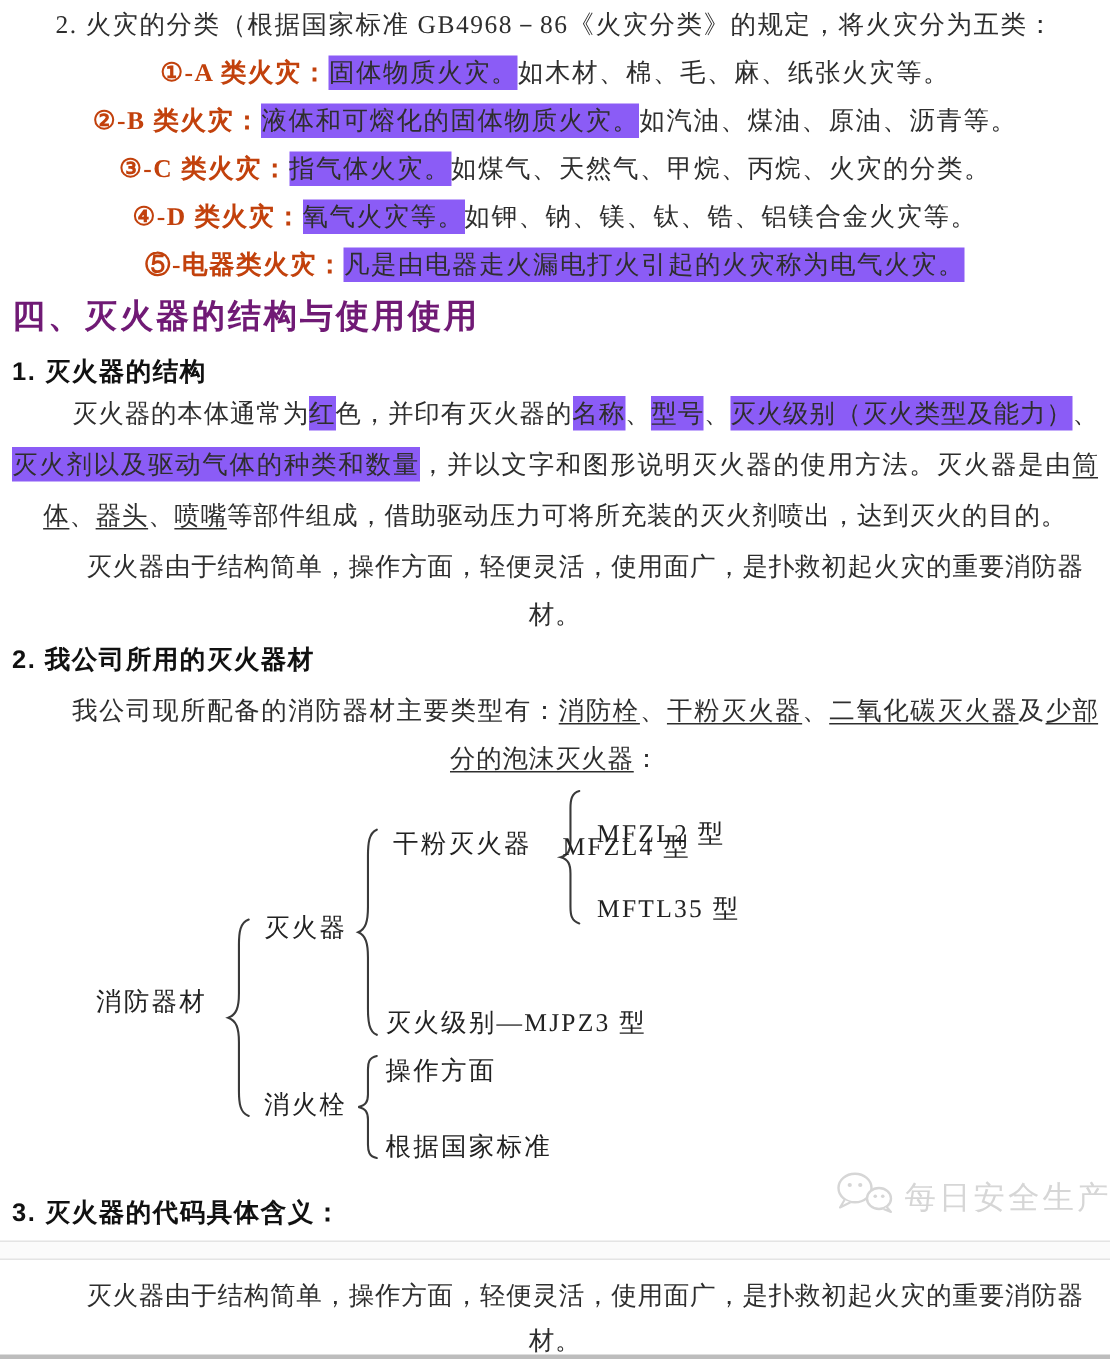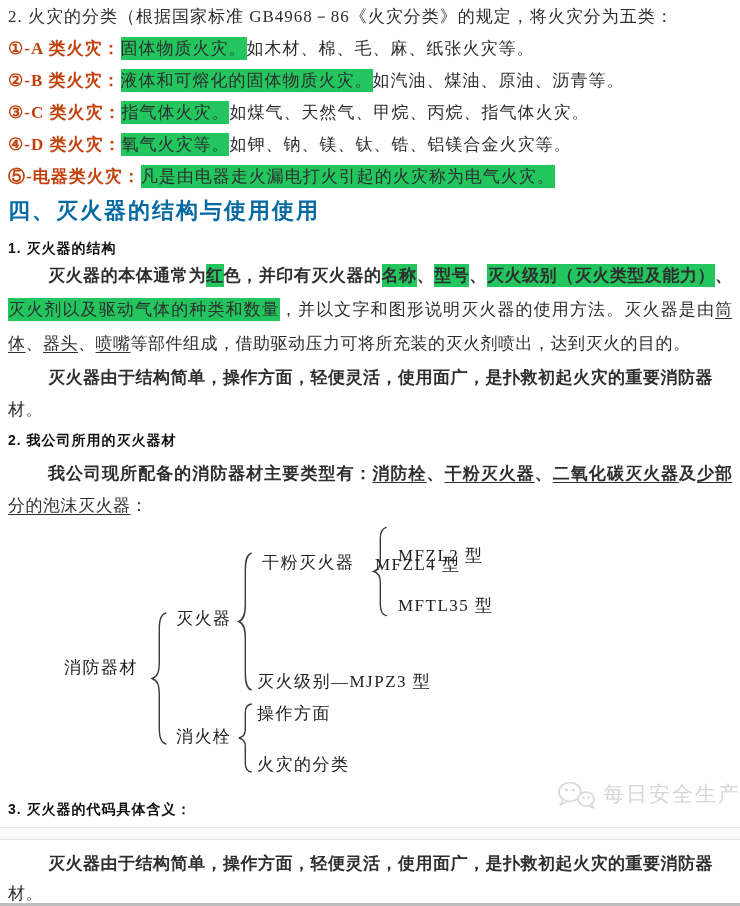"2. 火灾的分类（根据国家标准" .line { text-align: none -> center }
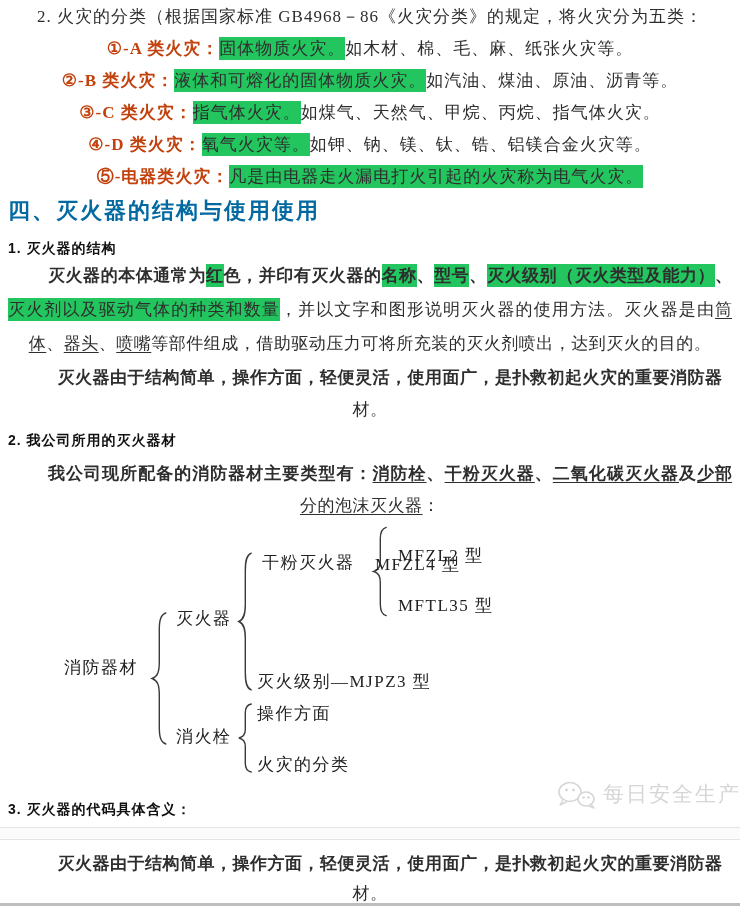"固体物质火灾。" .sg-hl { background: #22c55e -> #8b5cf6 }
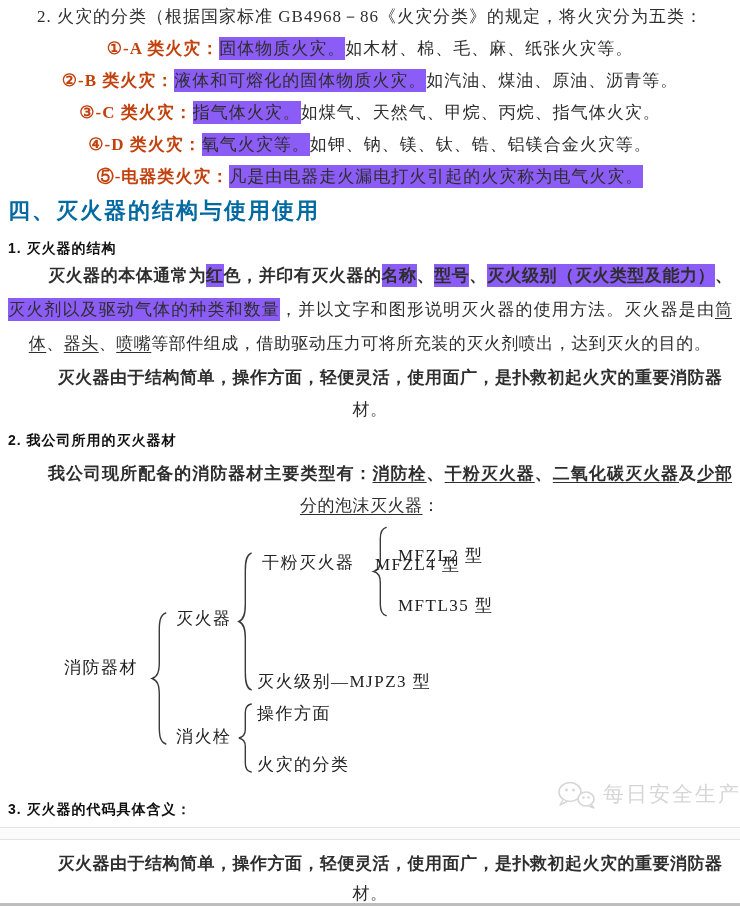"如煤气、天然气、甲烷、丙烷、指气体火灾。" span { text: 指气体火灾 -> 火灾的分类 }
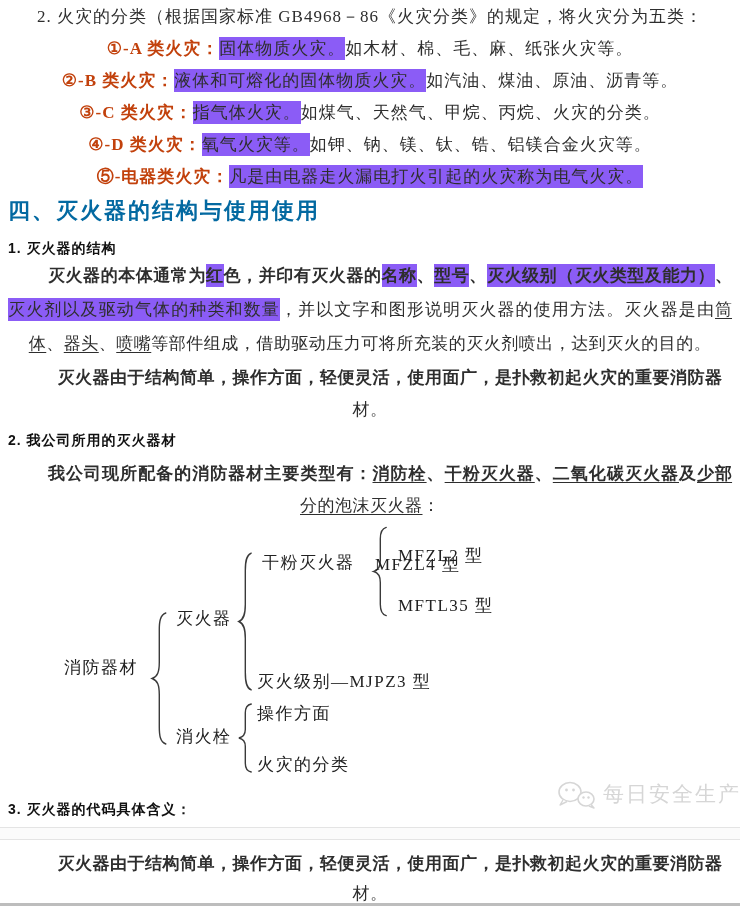"四、灭火器的结构与使用使用" .h4 { color: #0369a1 -> #701a75 }
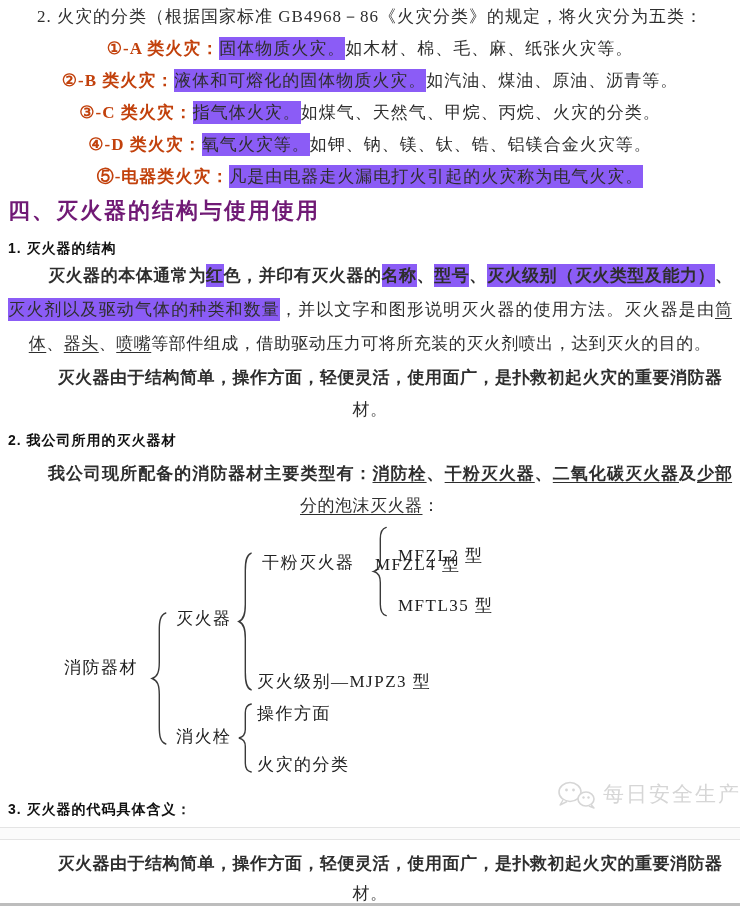"1. 灭火器的结构" .sub { font-size: 14px -> 17px }
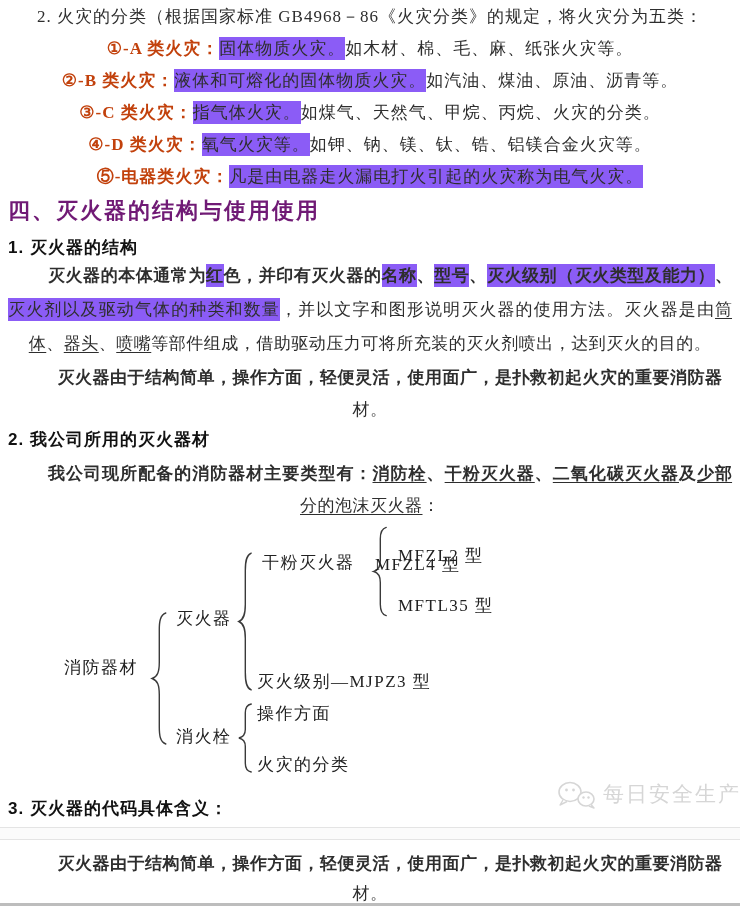"灭火器的本体通常为红色，并印有灭火器的名称、型号、灭火级别（灭火类型及能力）、" .ind { font-weight: bold -> none }
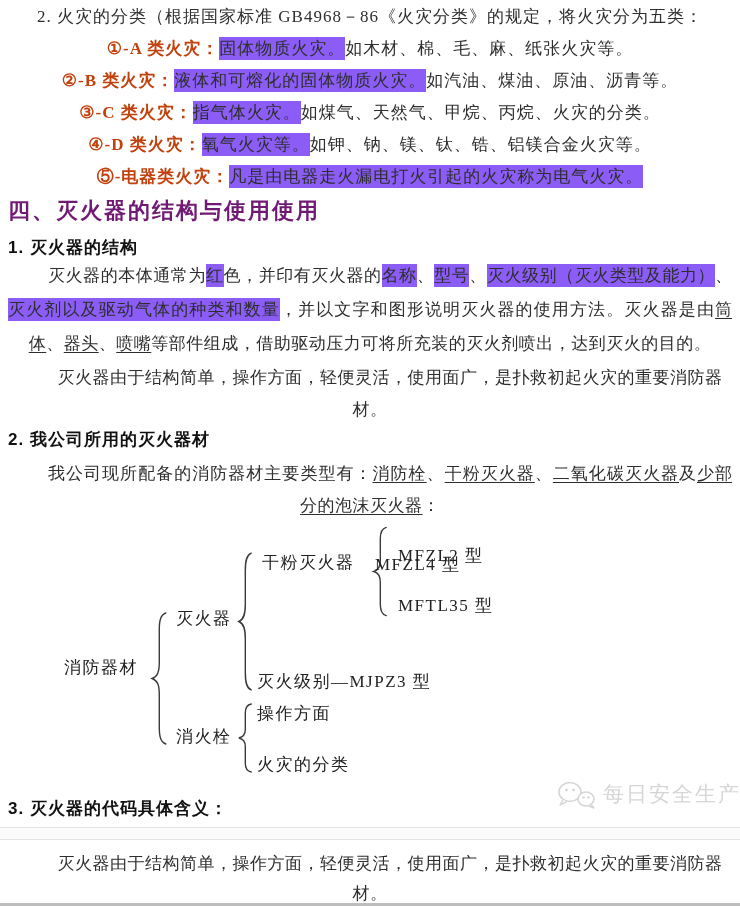"火灾的分类" div.dnode { text: 火灾的分类 -> 根据国家标准 }
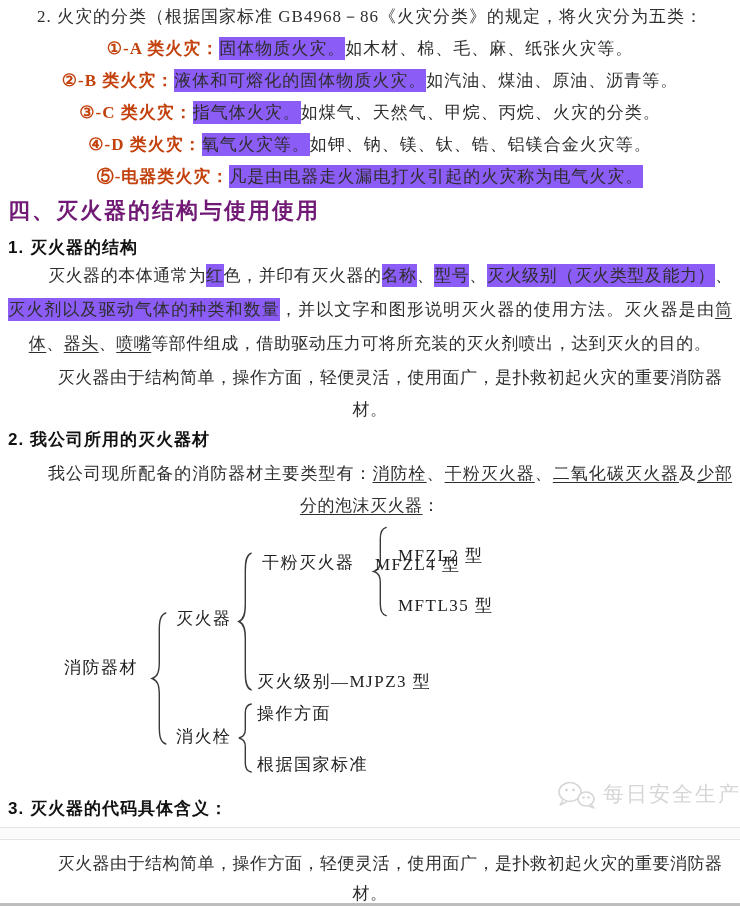"每日安全生产" .watermark { align-items: none -> center }
